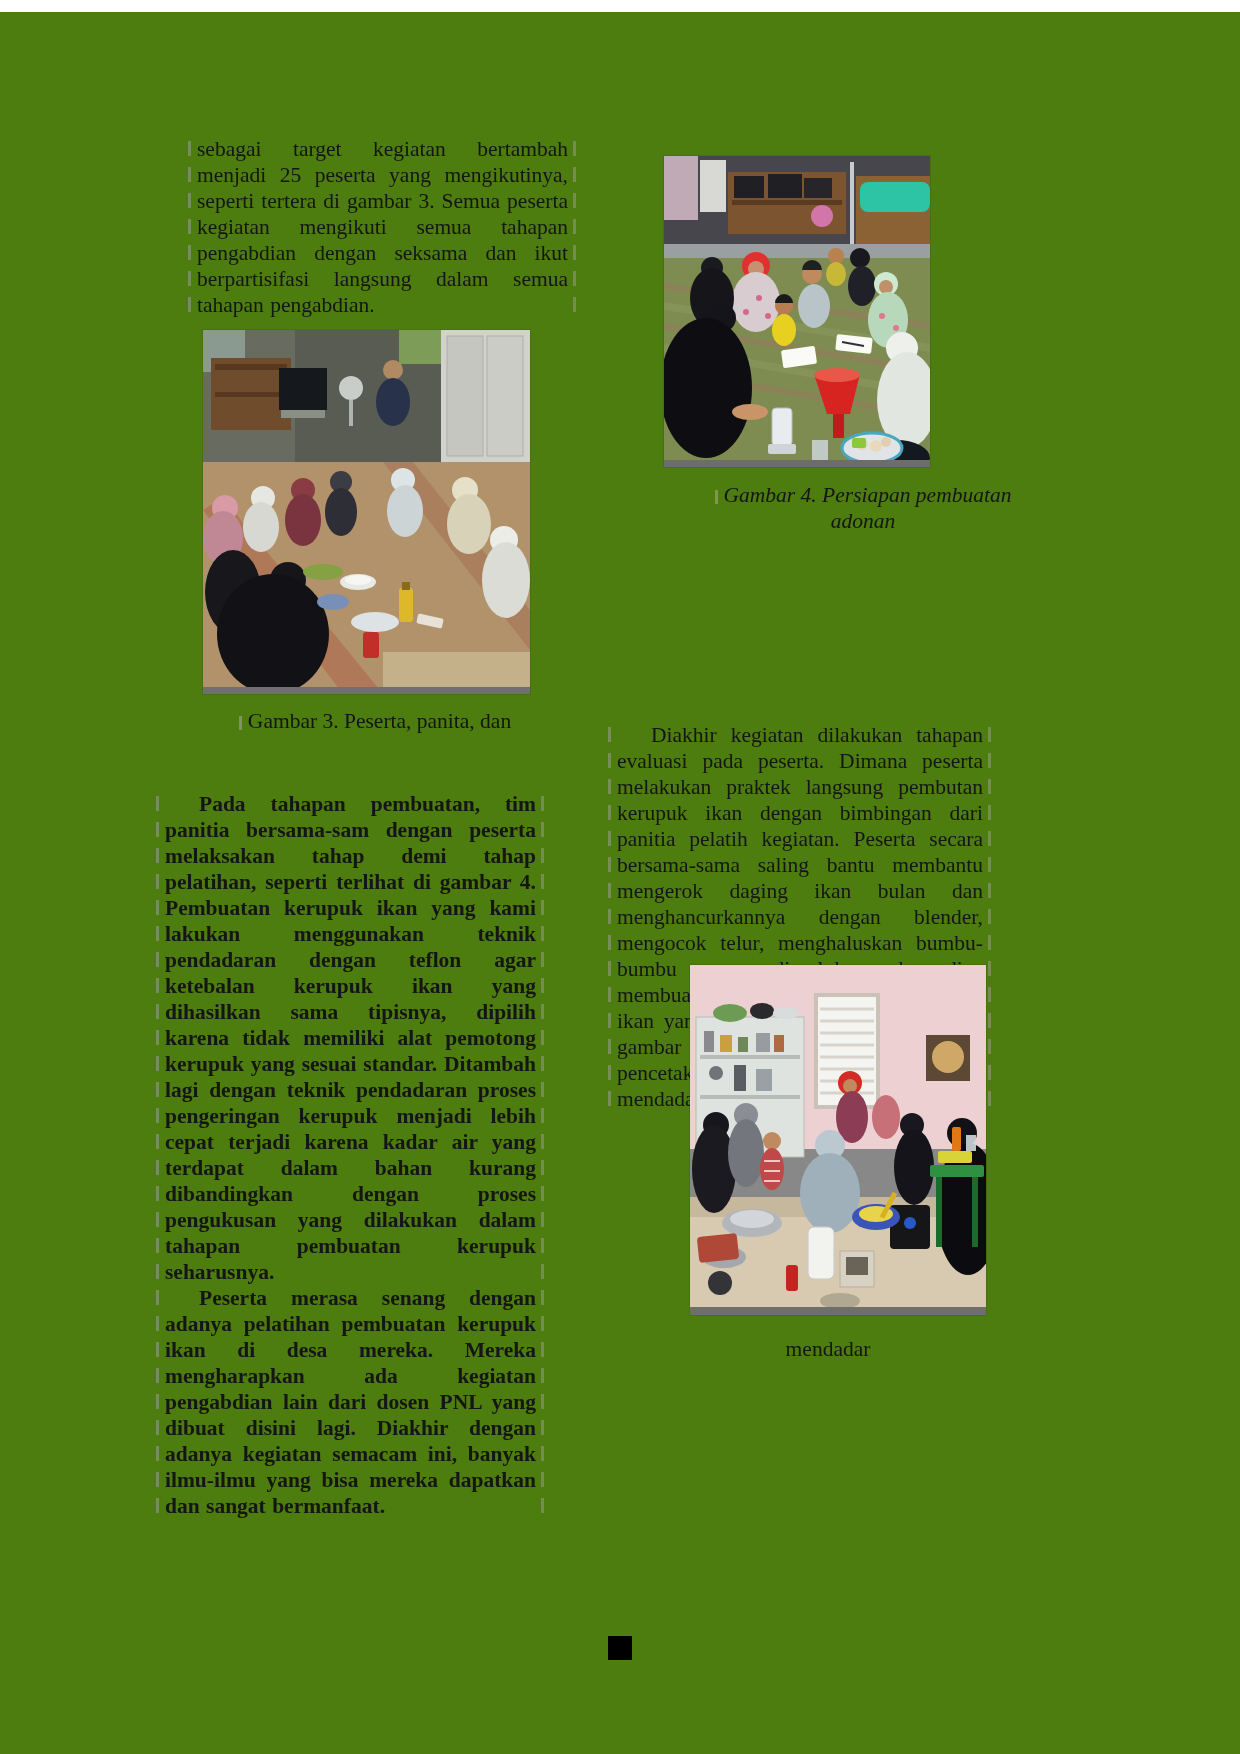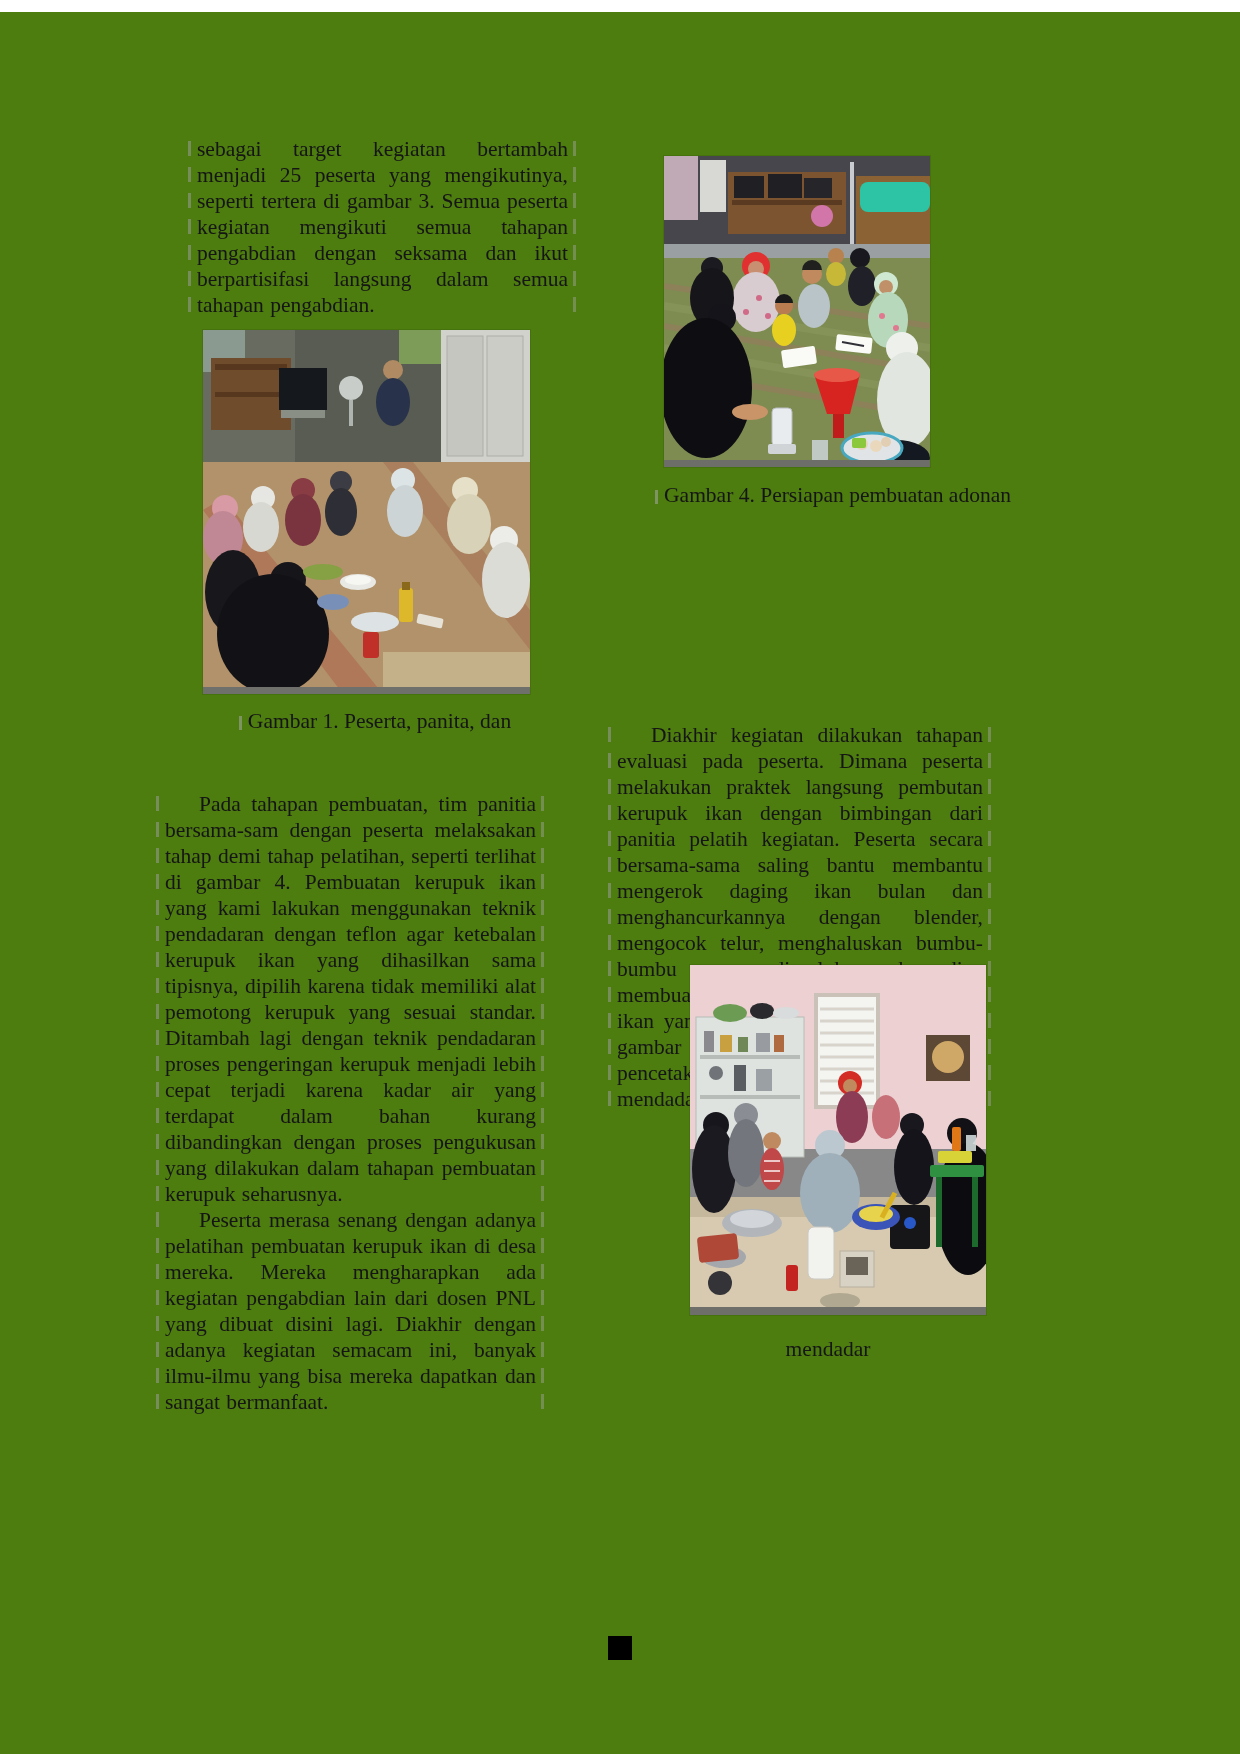"Gambar 4. Persiapan pembuatan adonan" div.abs { font-style: none -> italic; left: 650px -> 680px }
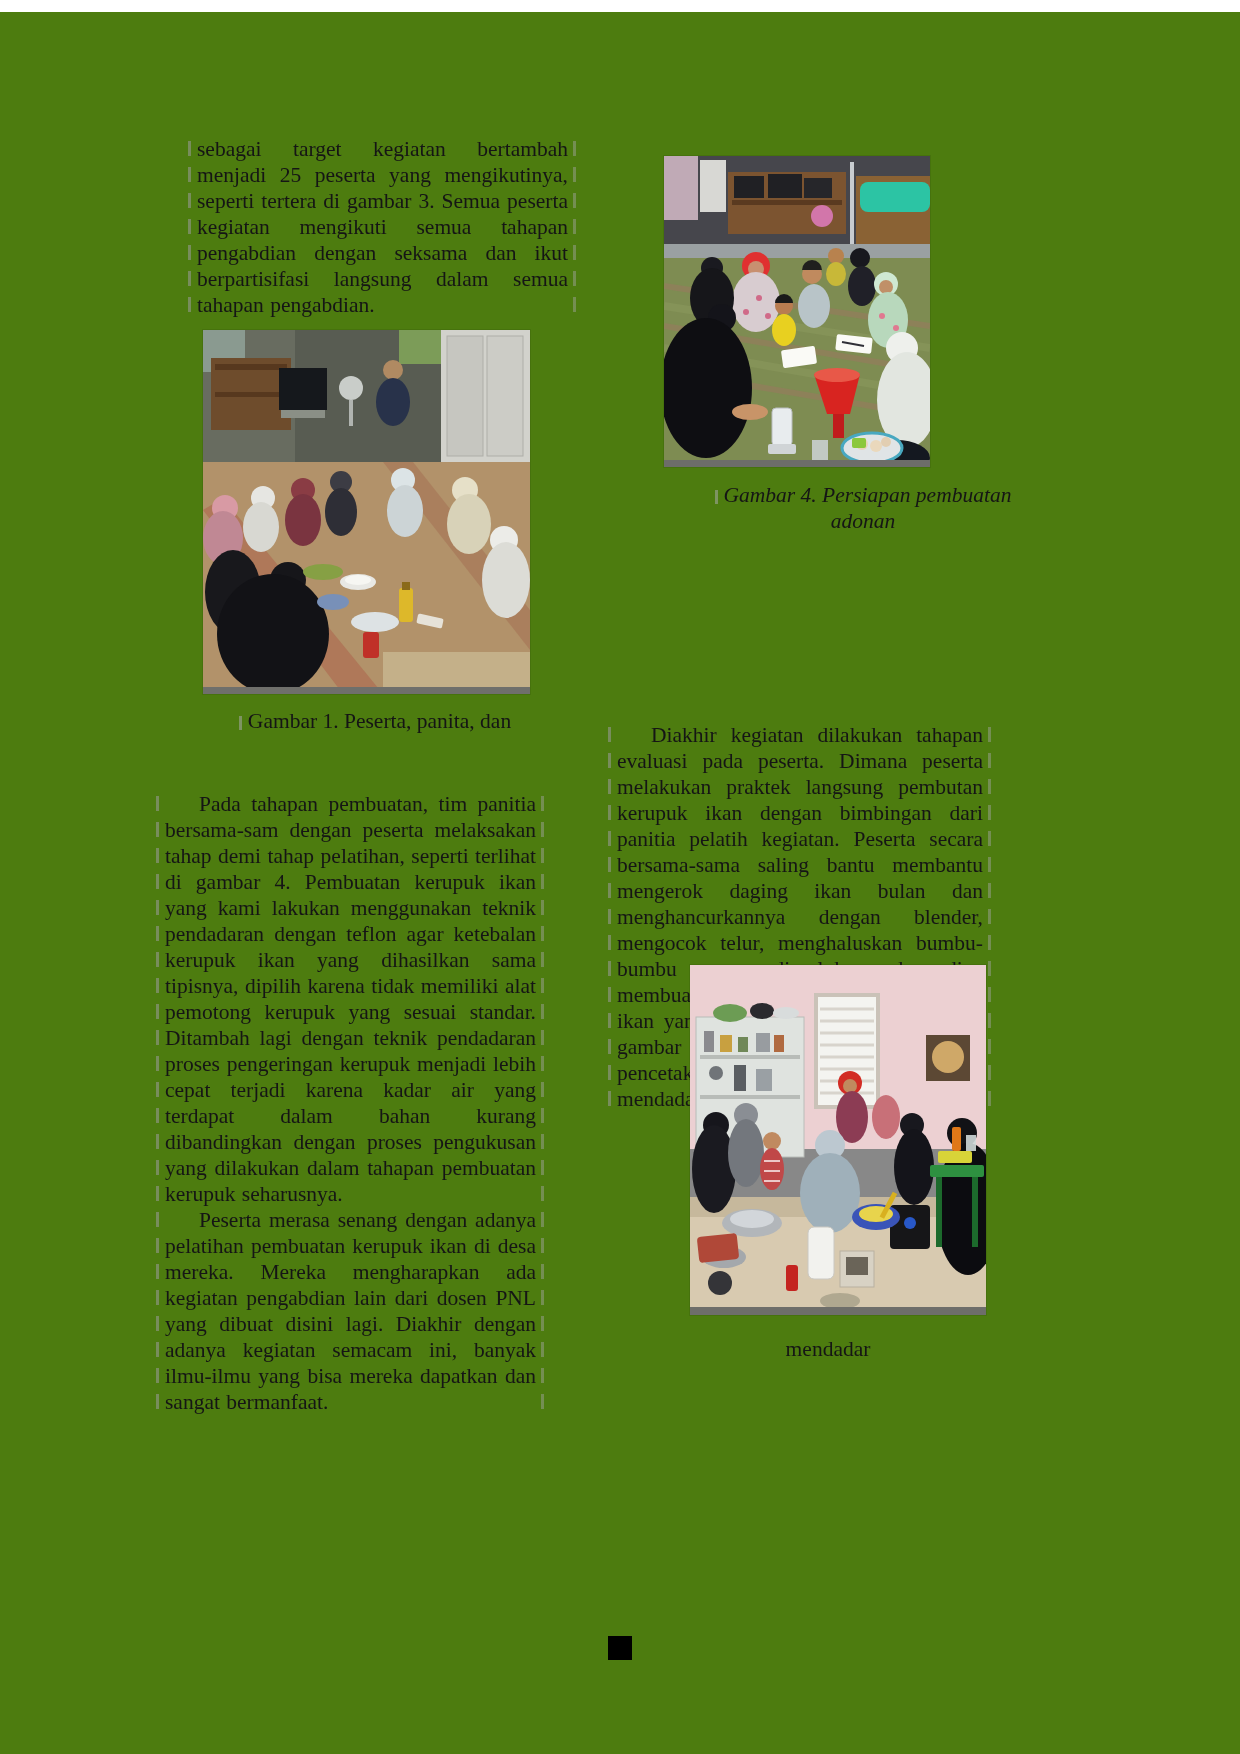"Gambar 1. Peserta, panita, dan" span.cap-line { text: 1 -> 3 }
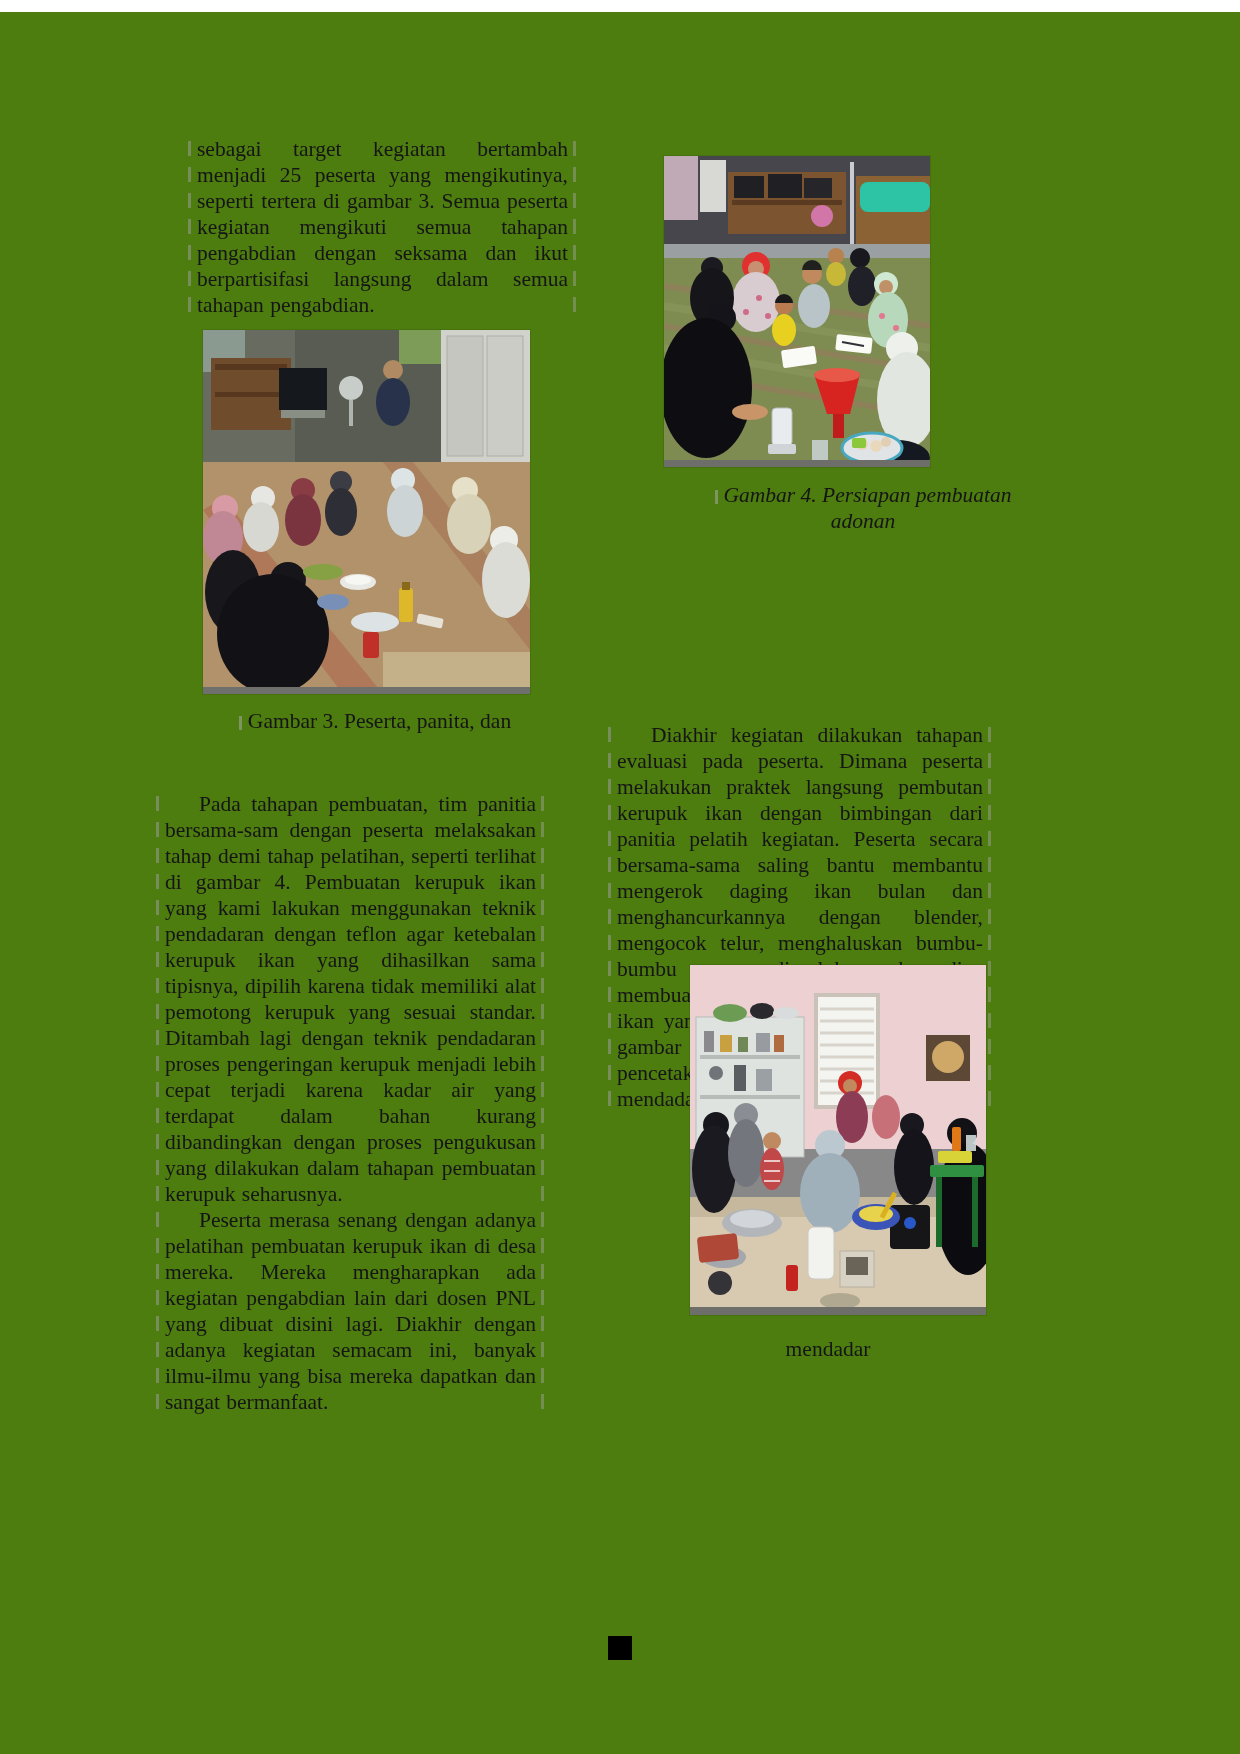"Pada tahapan pembuatan, tim panitia" div.abs { font-weight: none -> bold }
